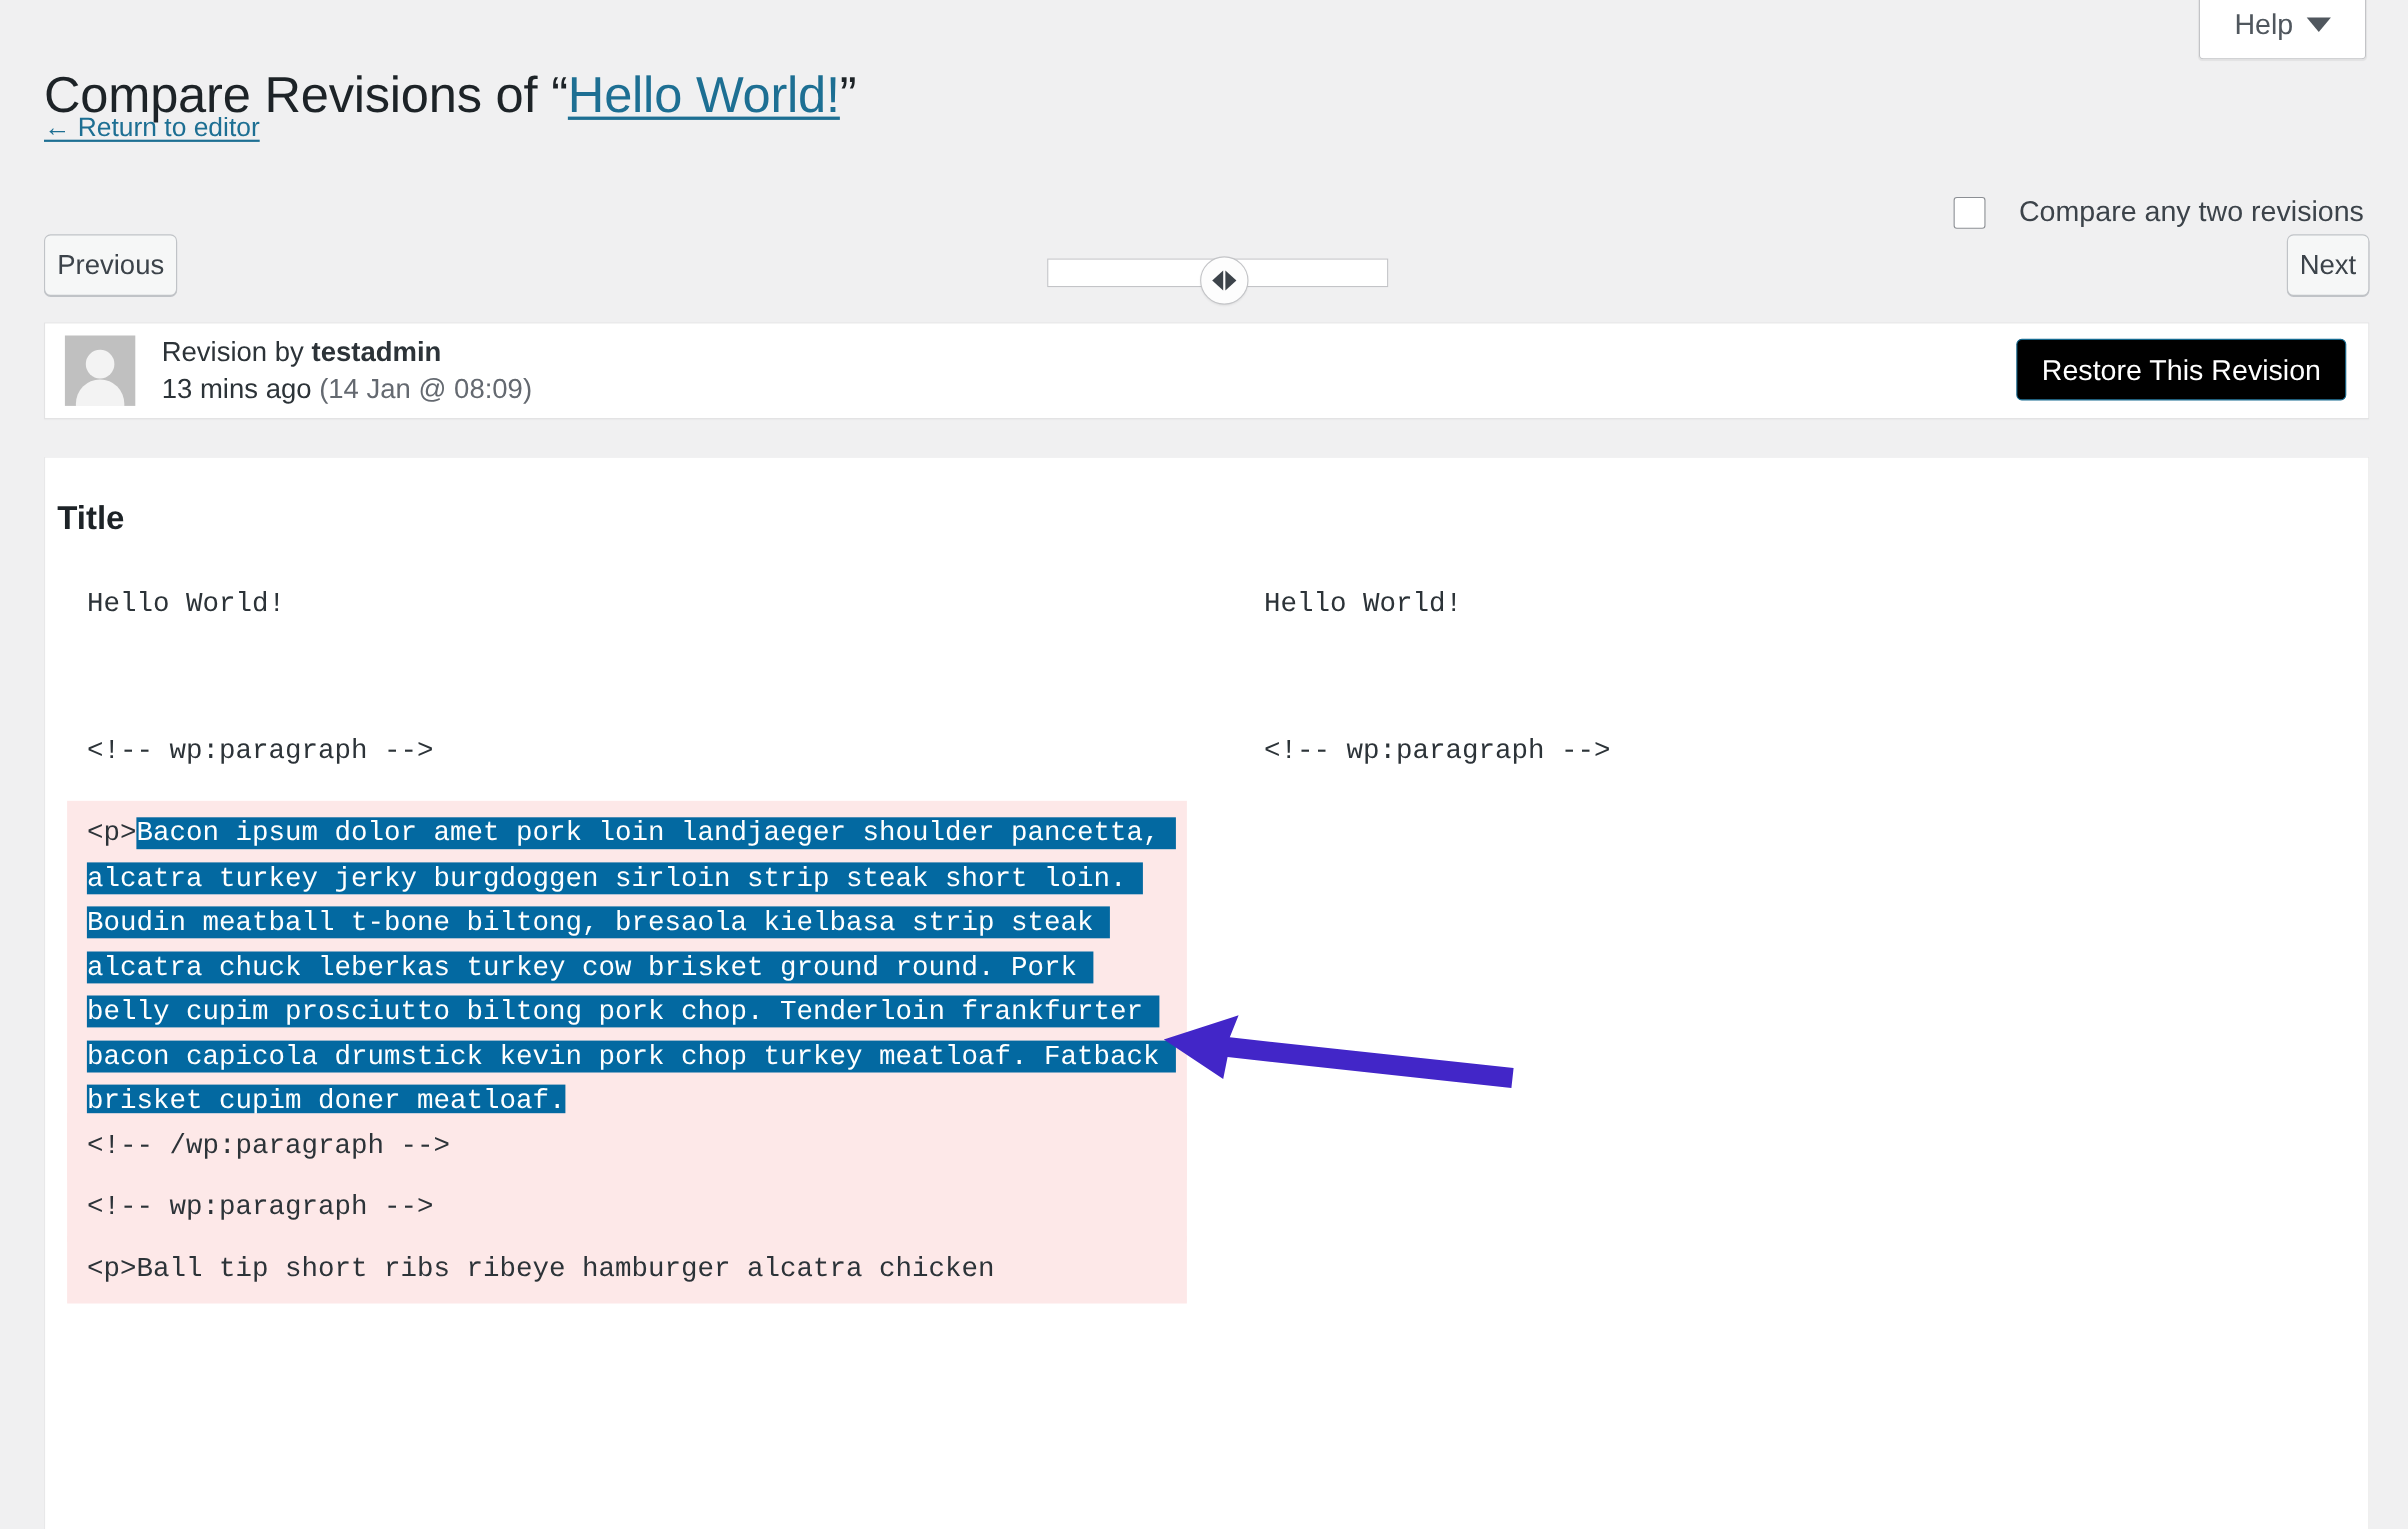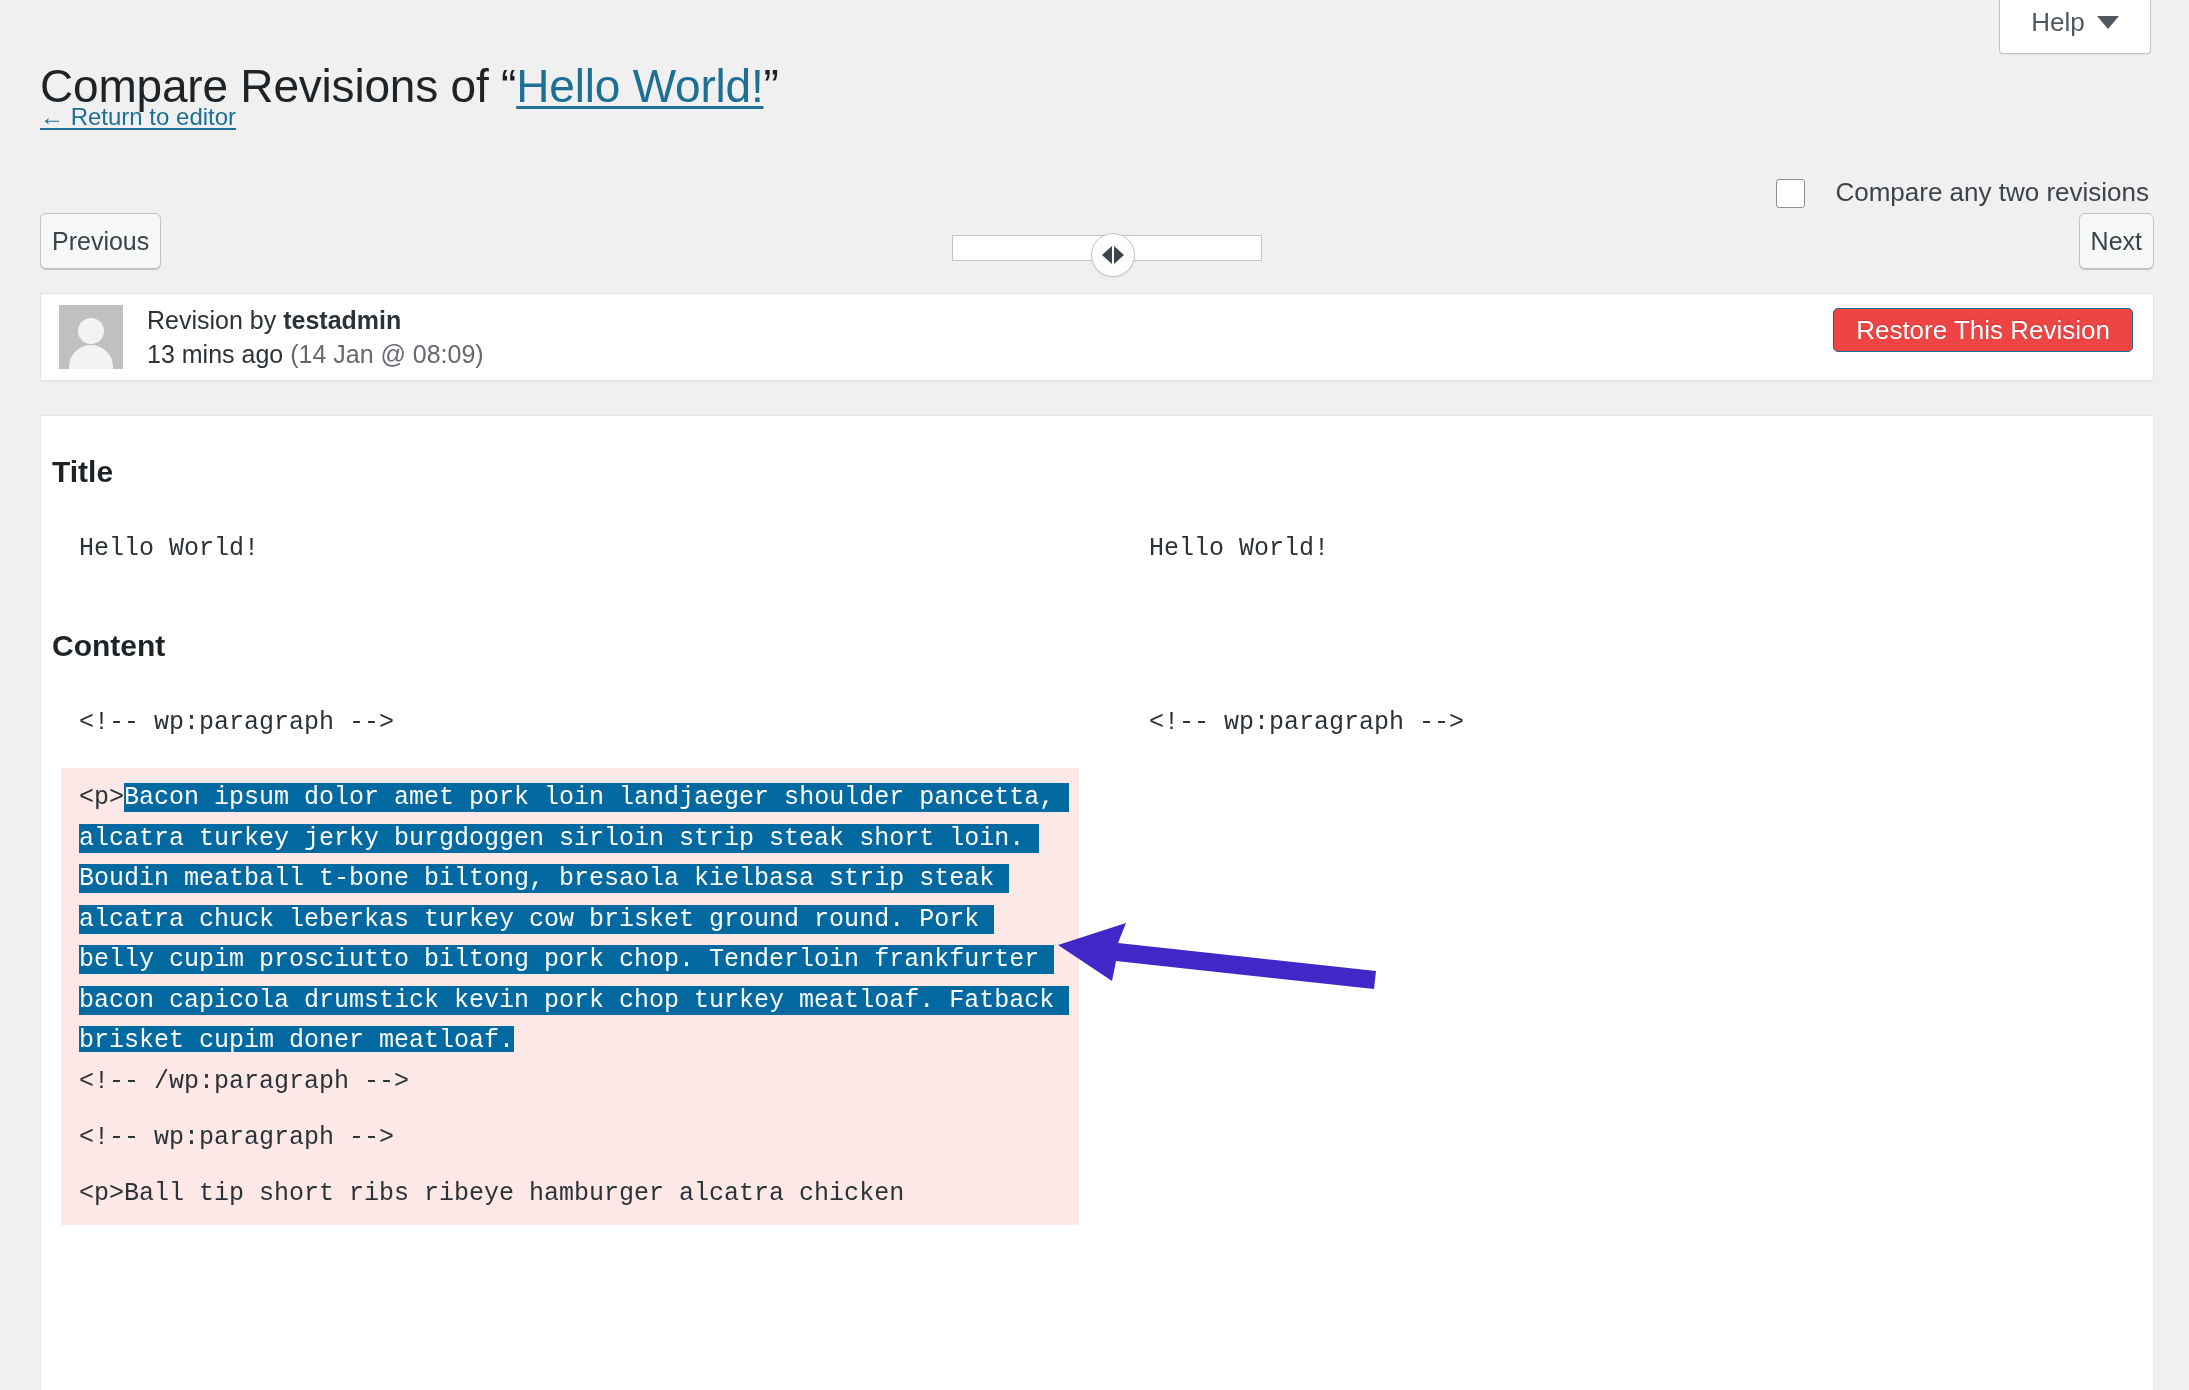"Restore This Revision" .restore-btn { background: #ef4444 -> #000000; height: 44px -> 56px }
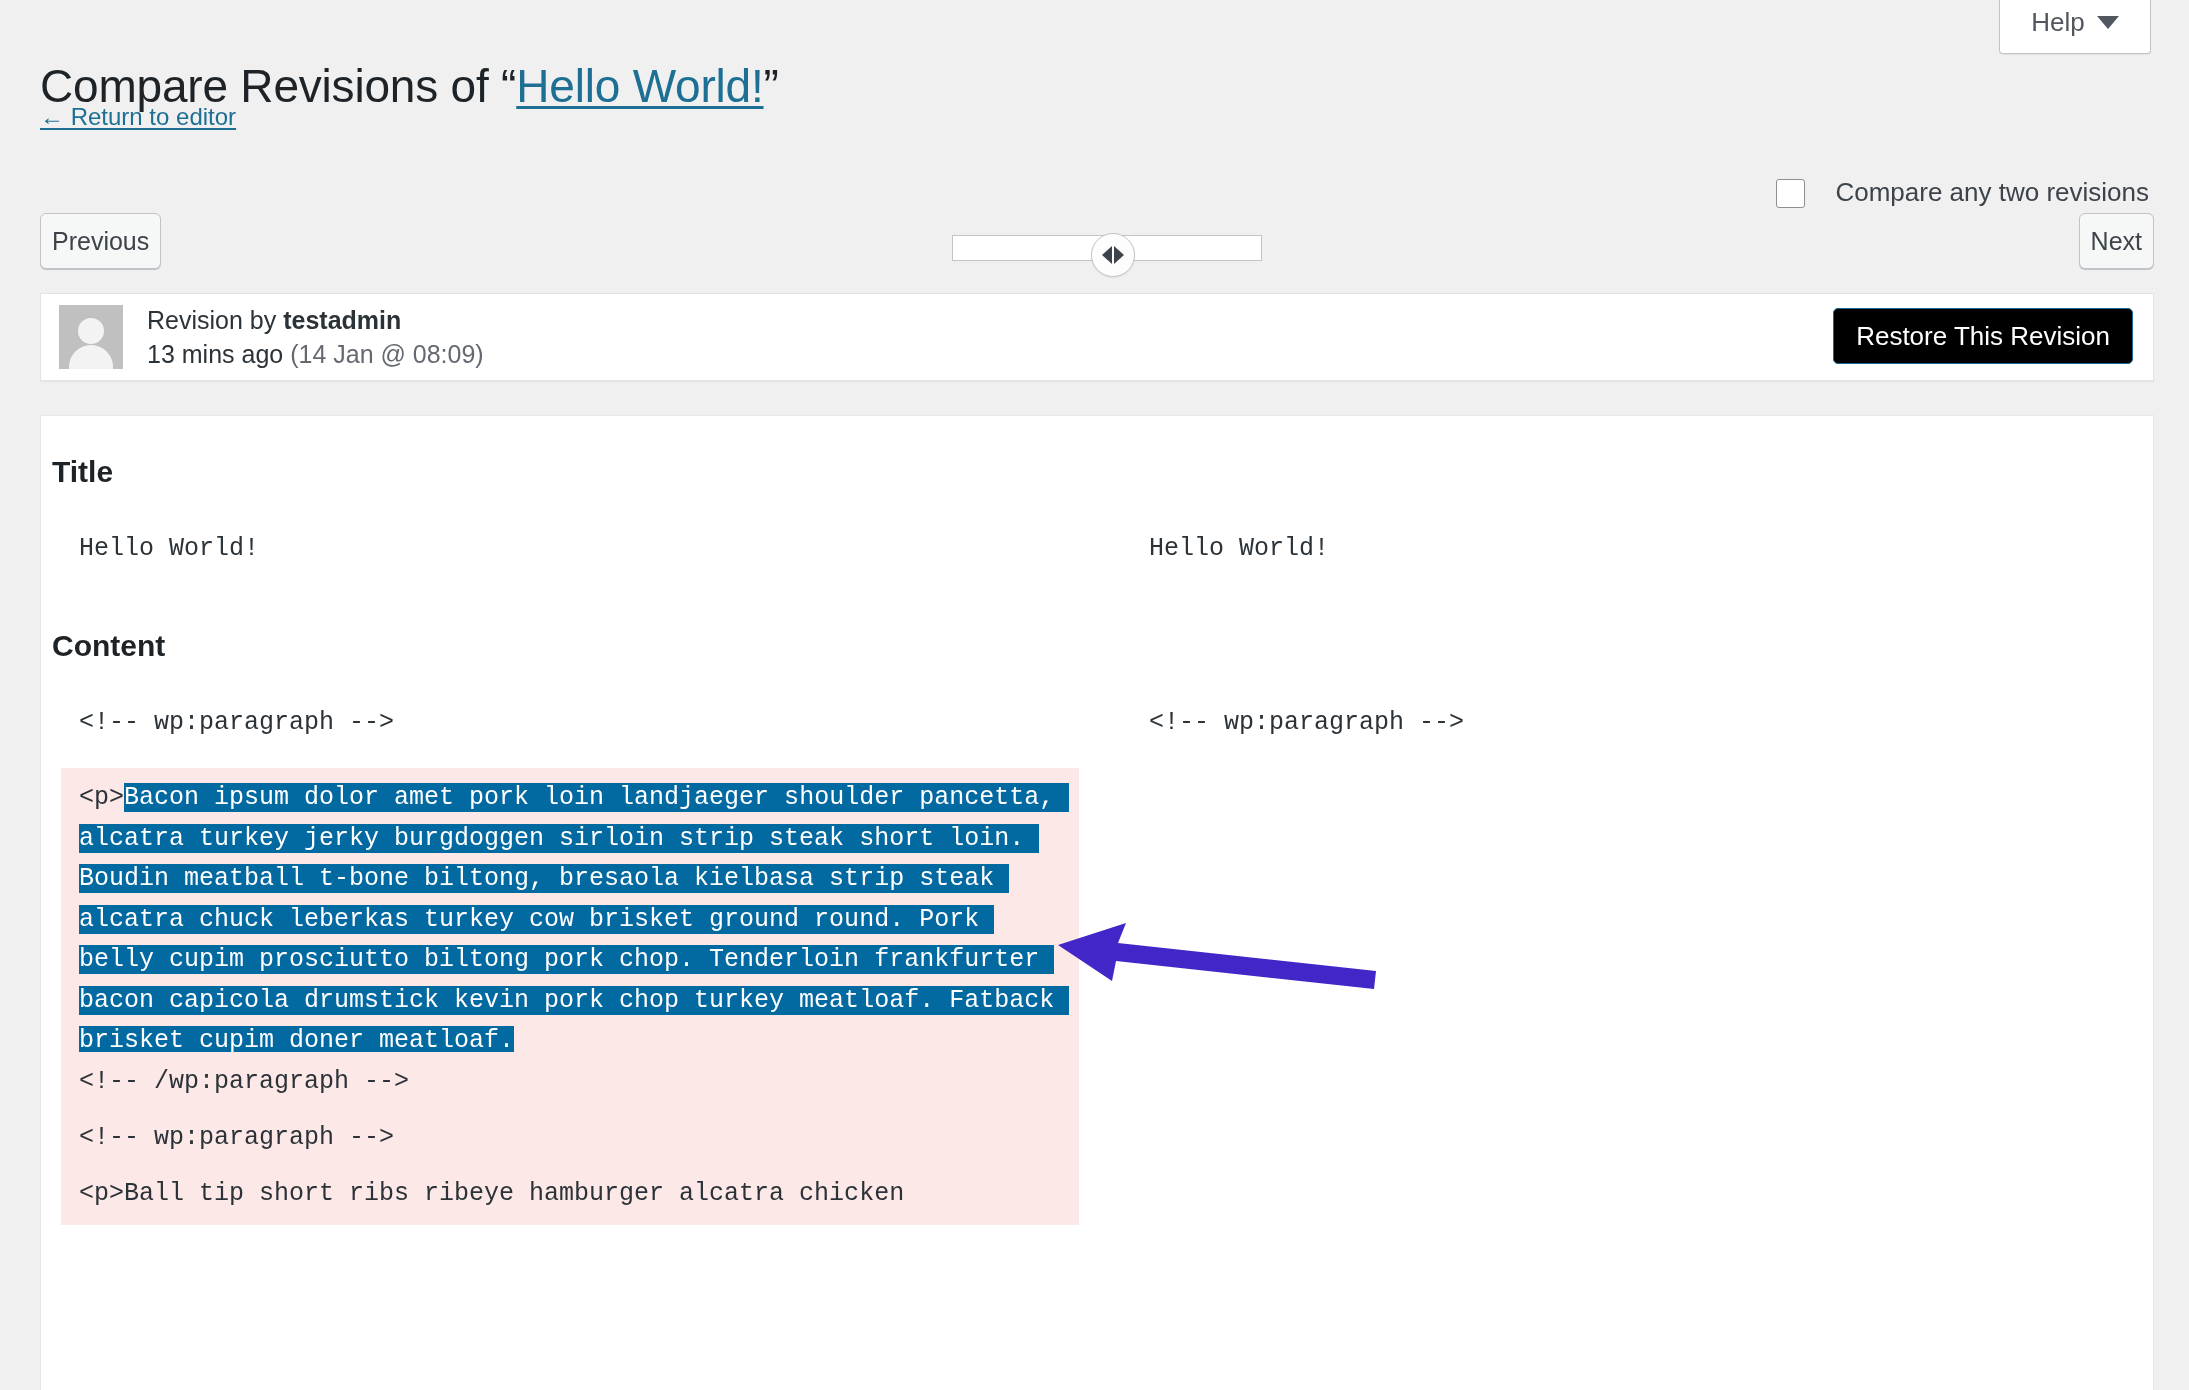"Content" div.sec-head { html: <div>Content</div> -> none }
